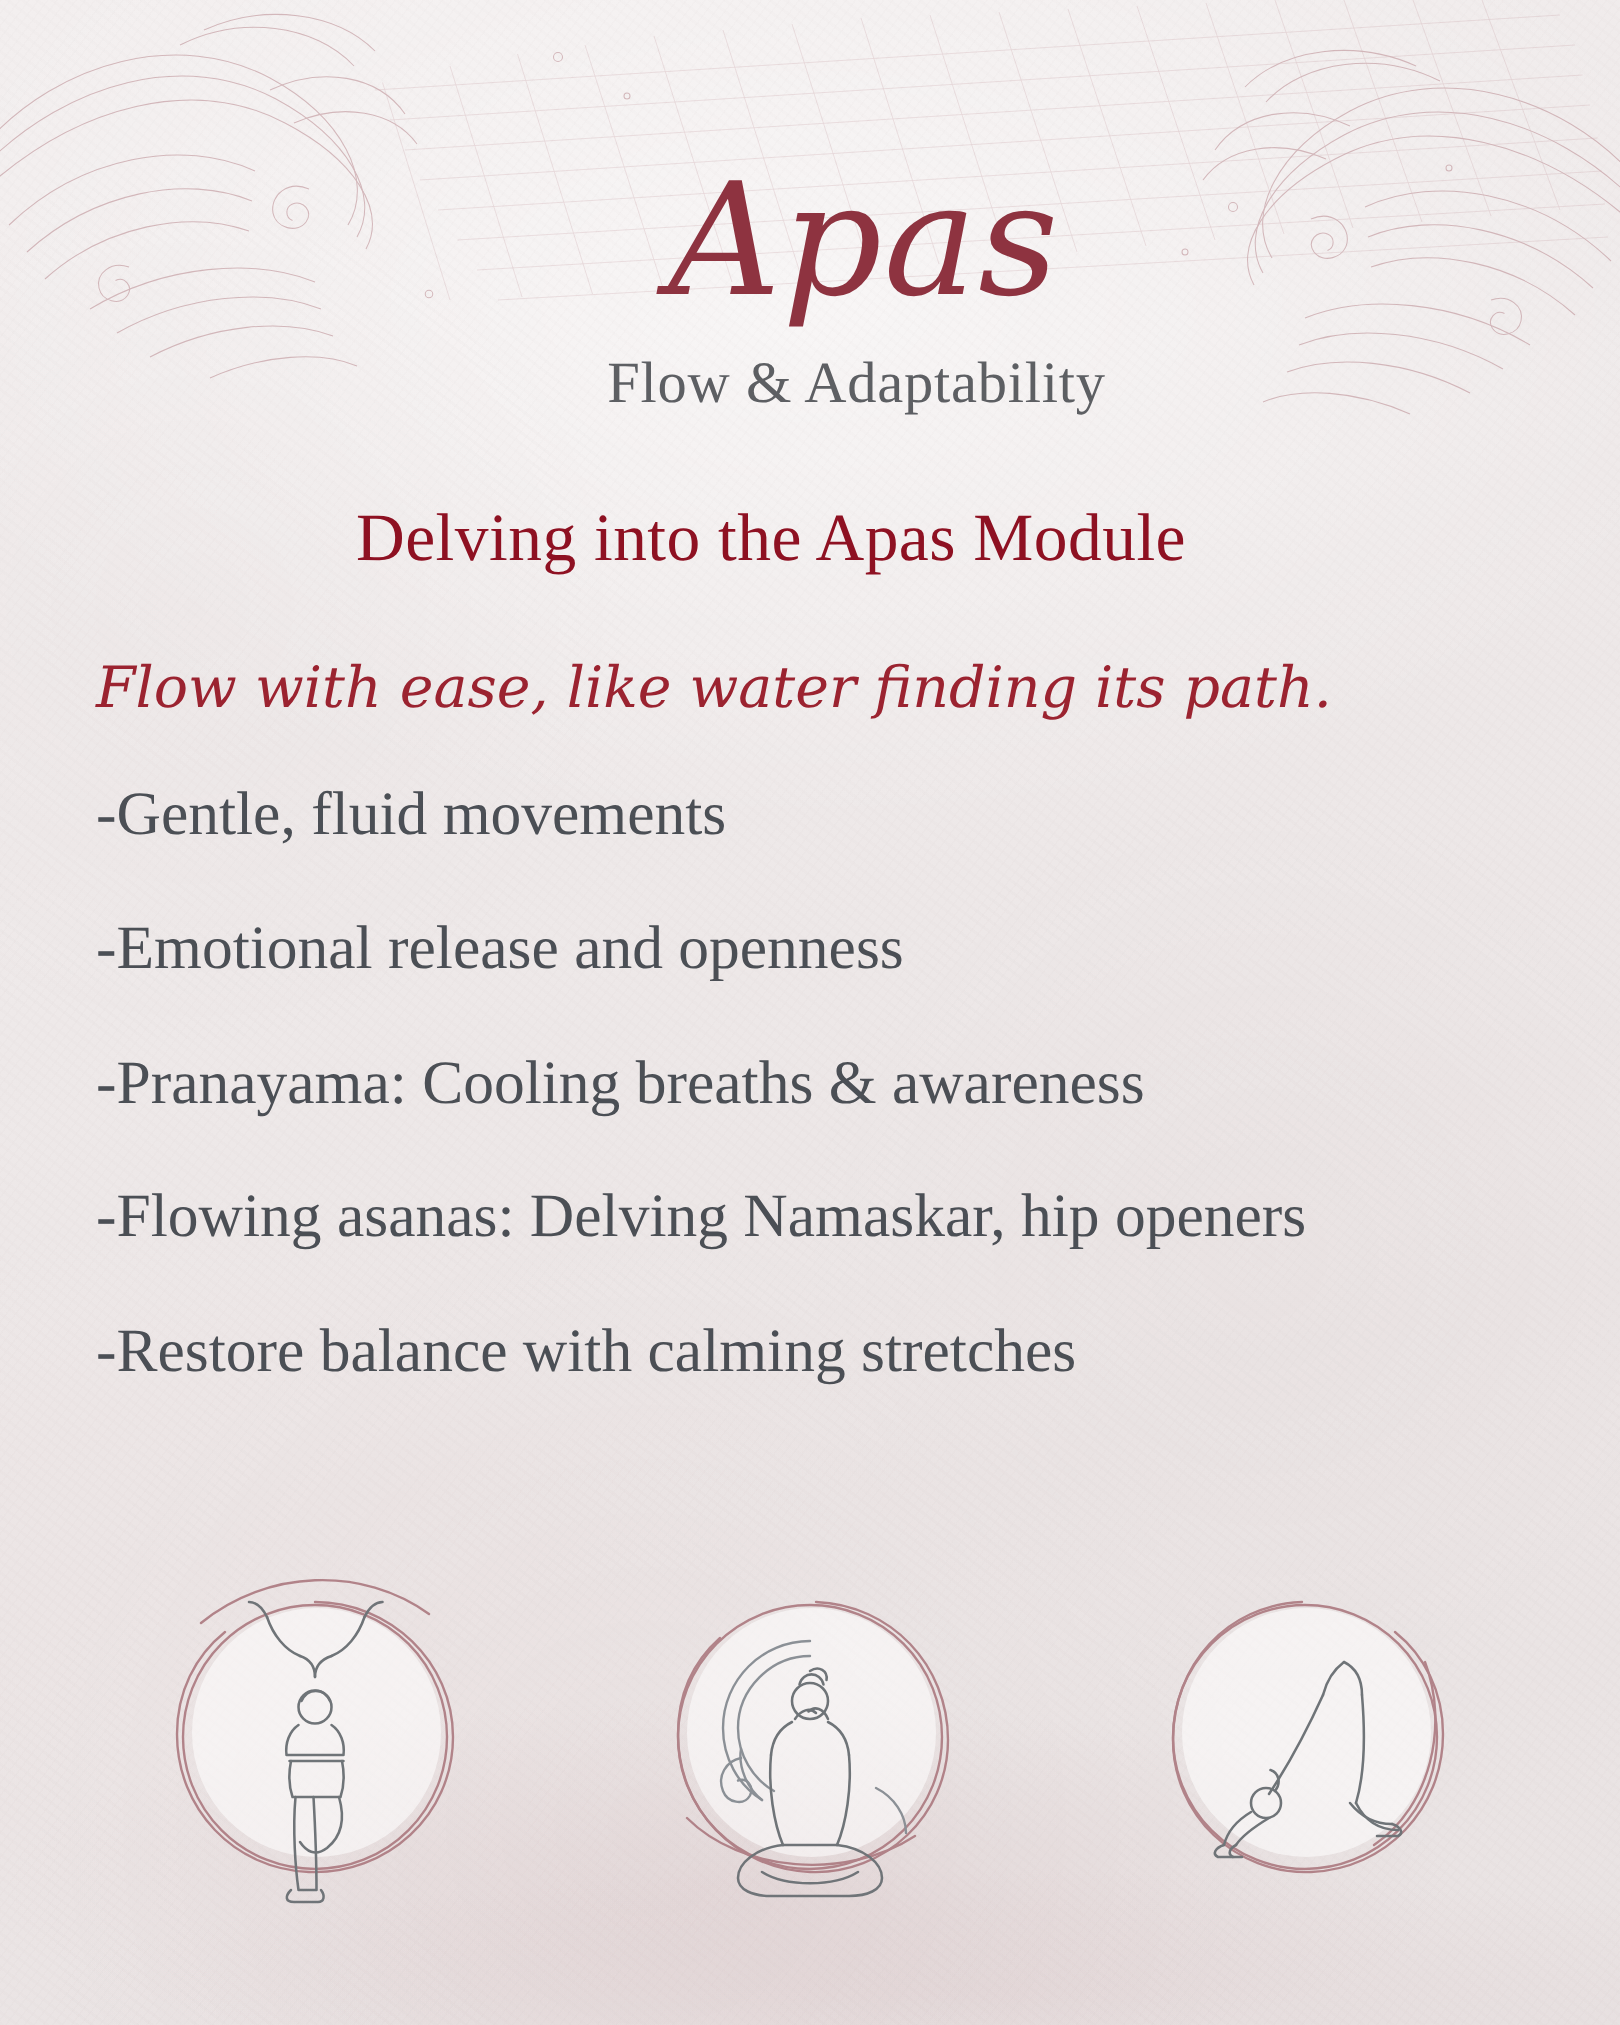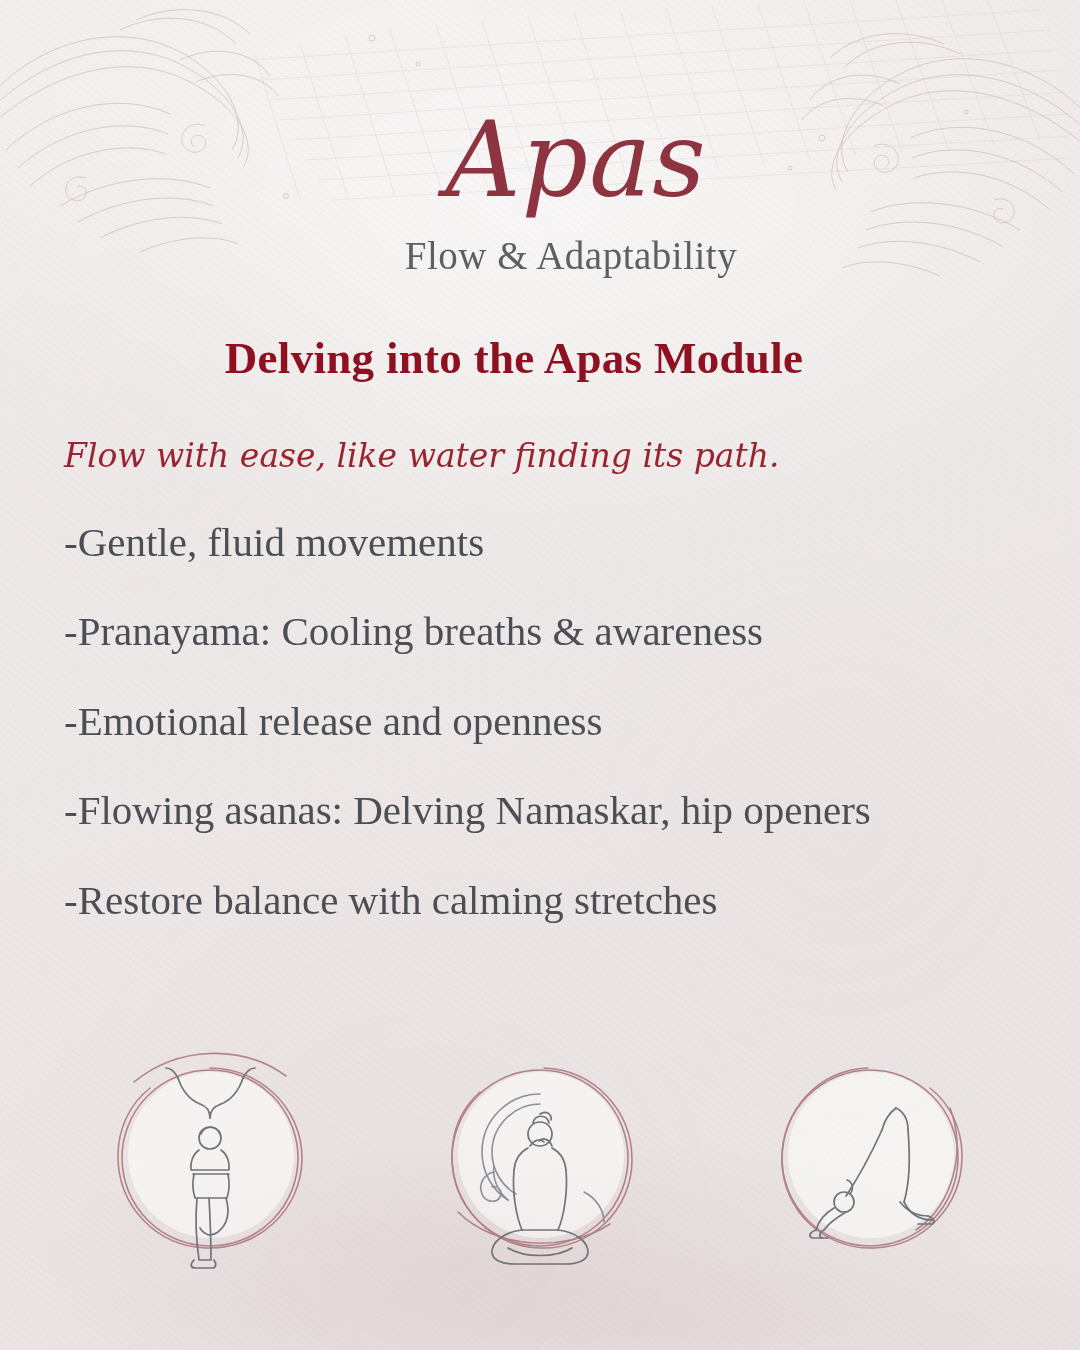"Delving into the Apas Module" .headline { font-weight: bold -> normal }
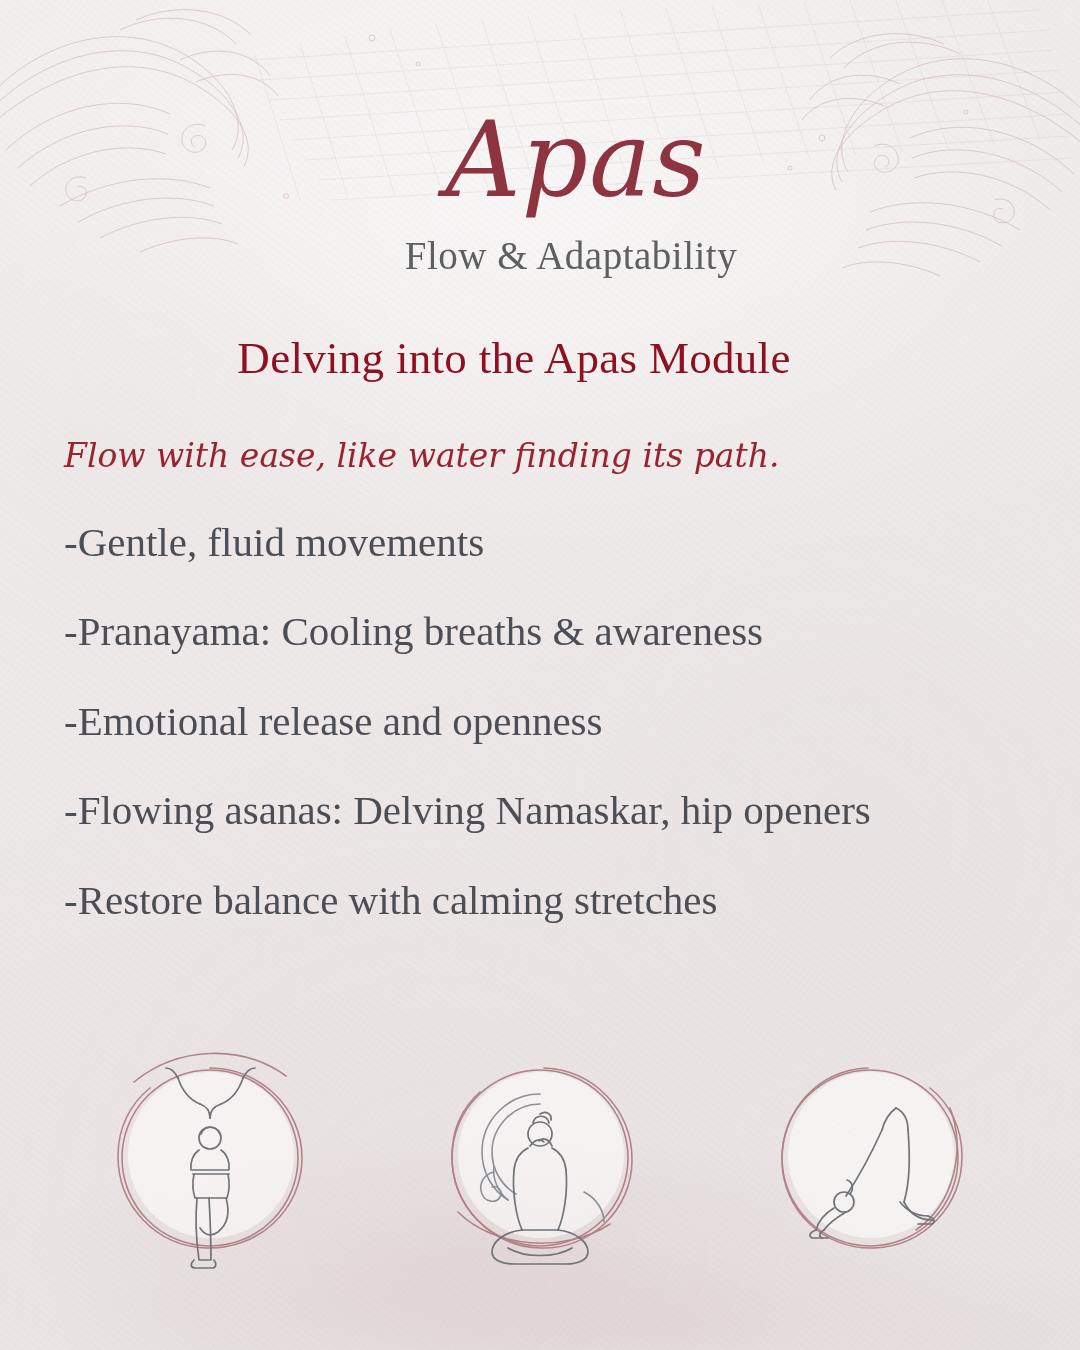"Flow with ease, like water" .tagline { font-size: 33px -> 38px }
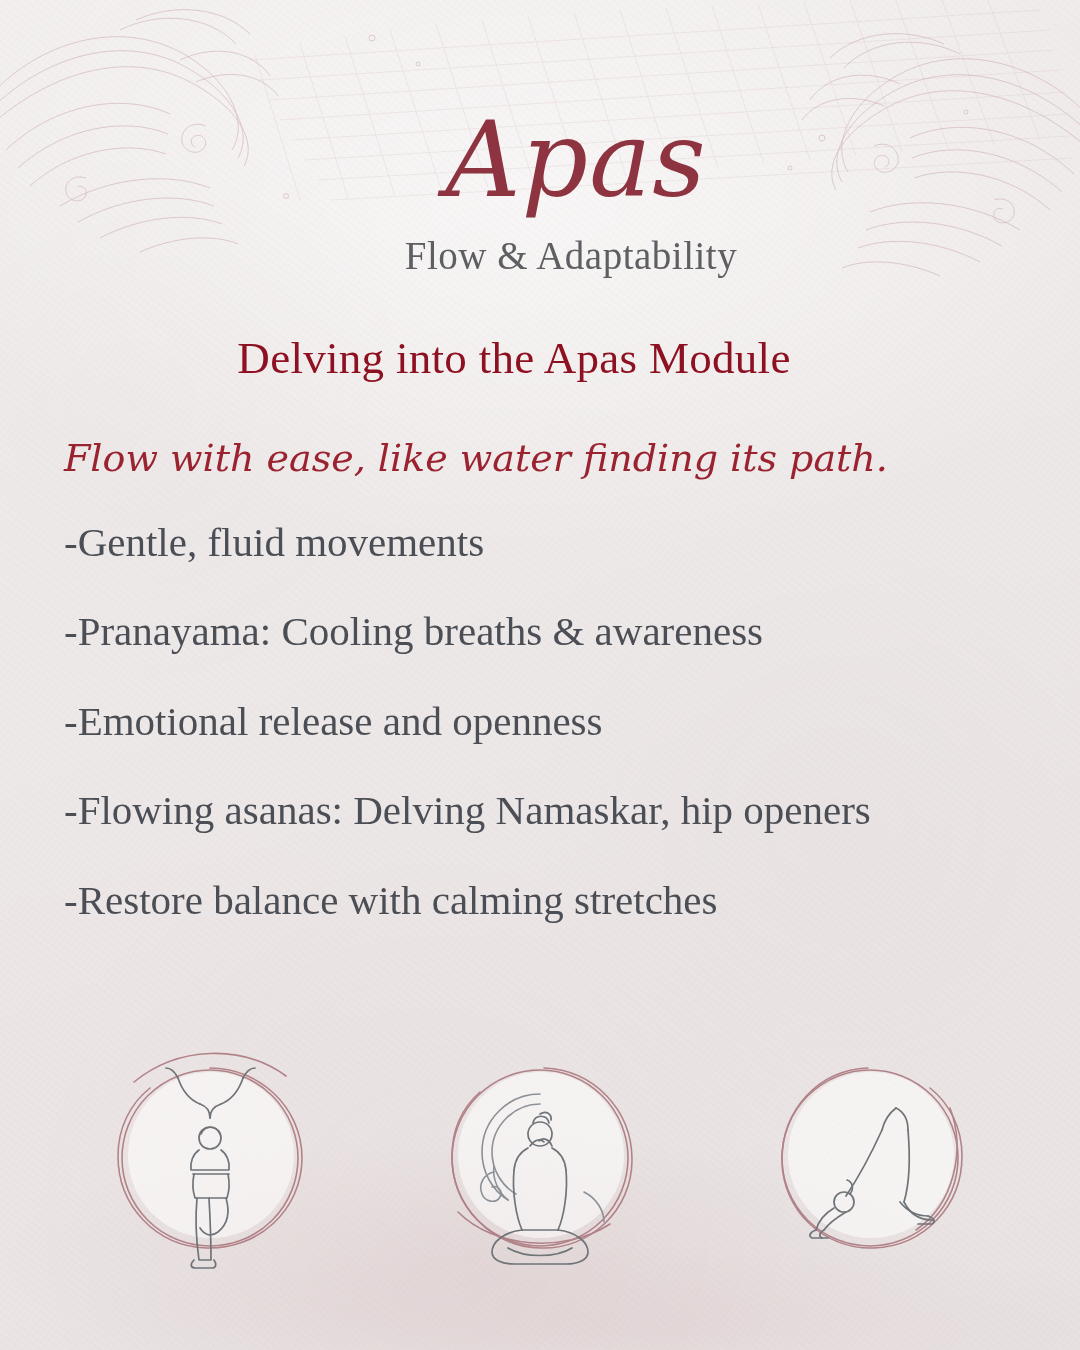"-Pranayama: Cooling breaths & awareness" li { order: before "-Emotional release and openness" -> after "-Emotional release and openness" }
